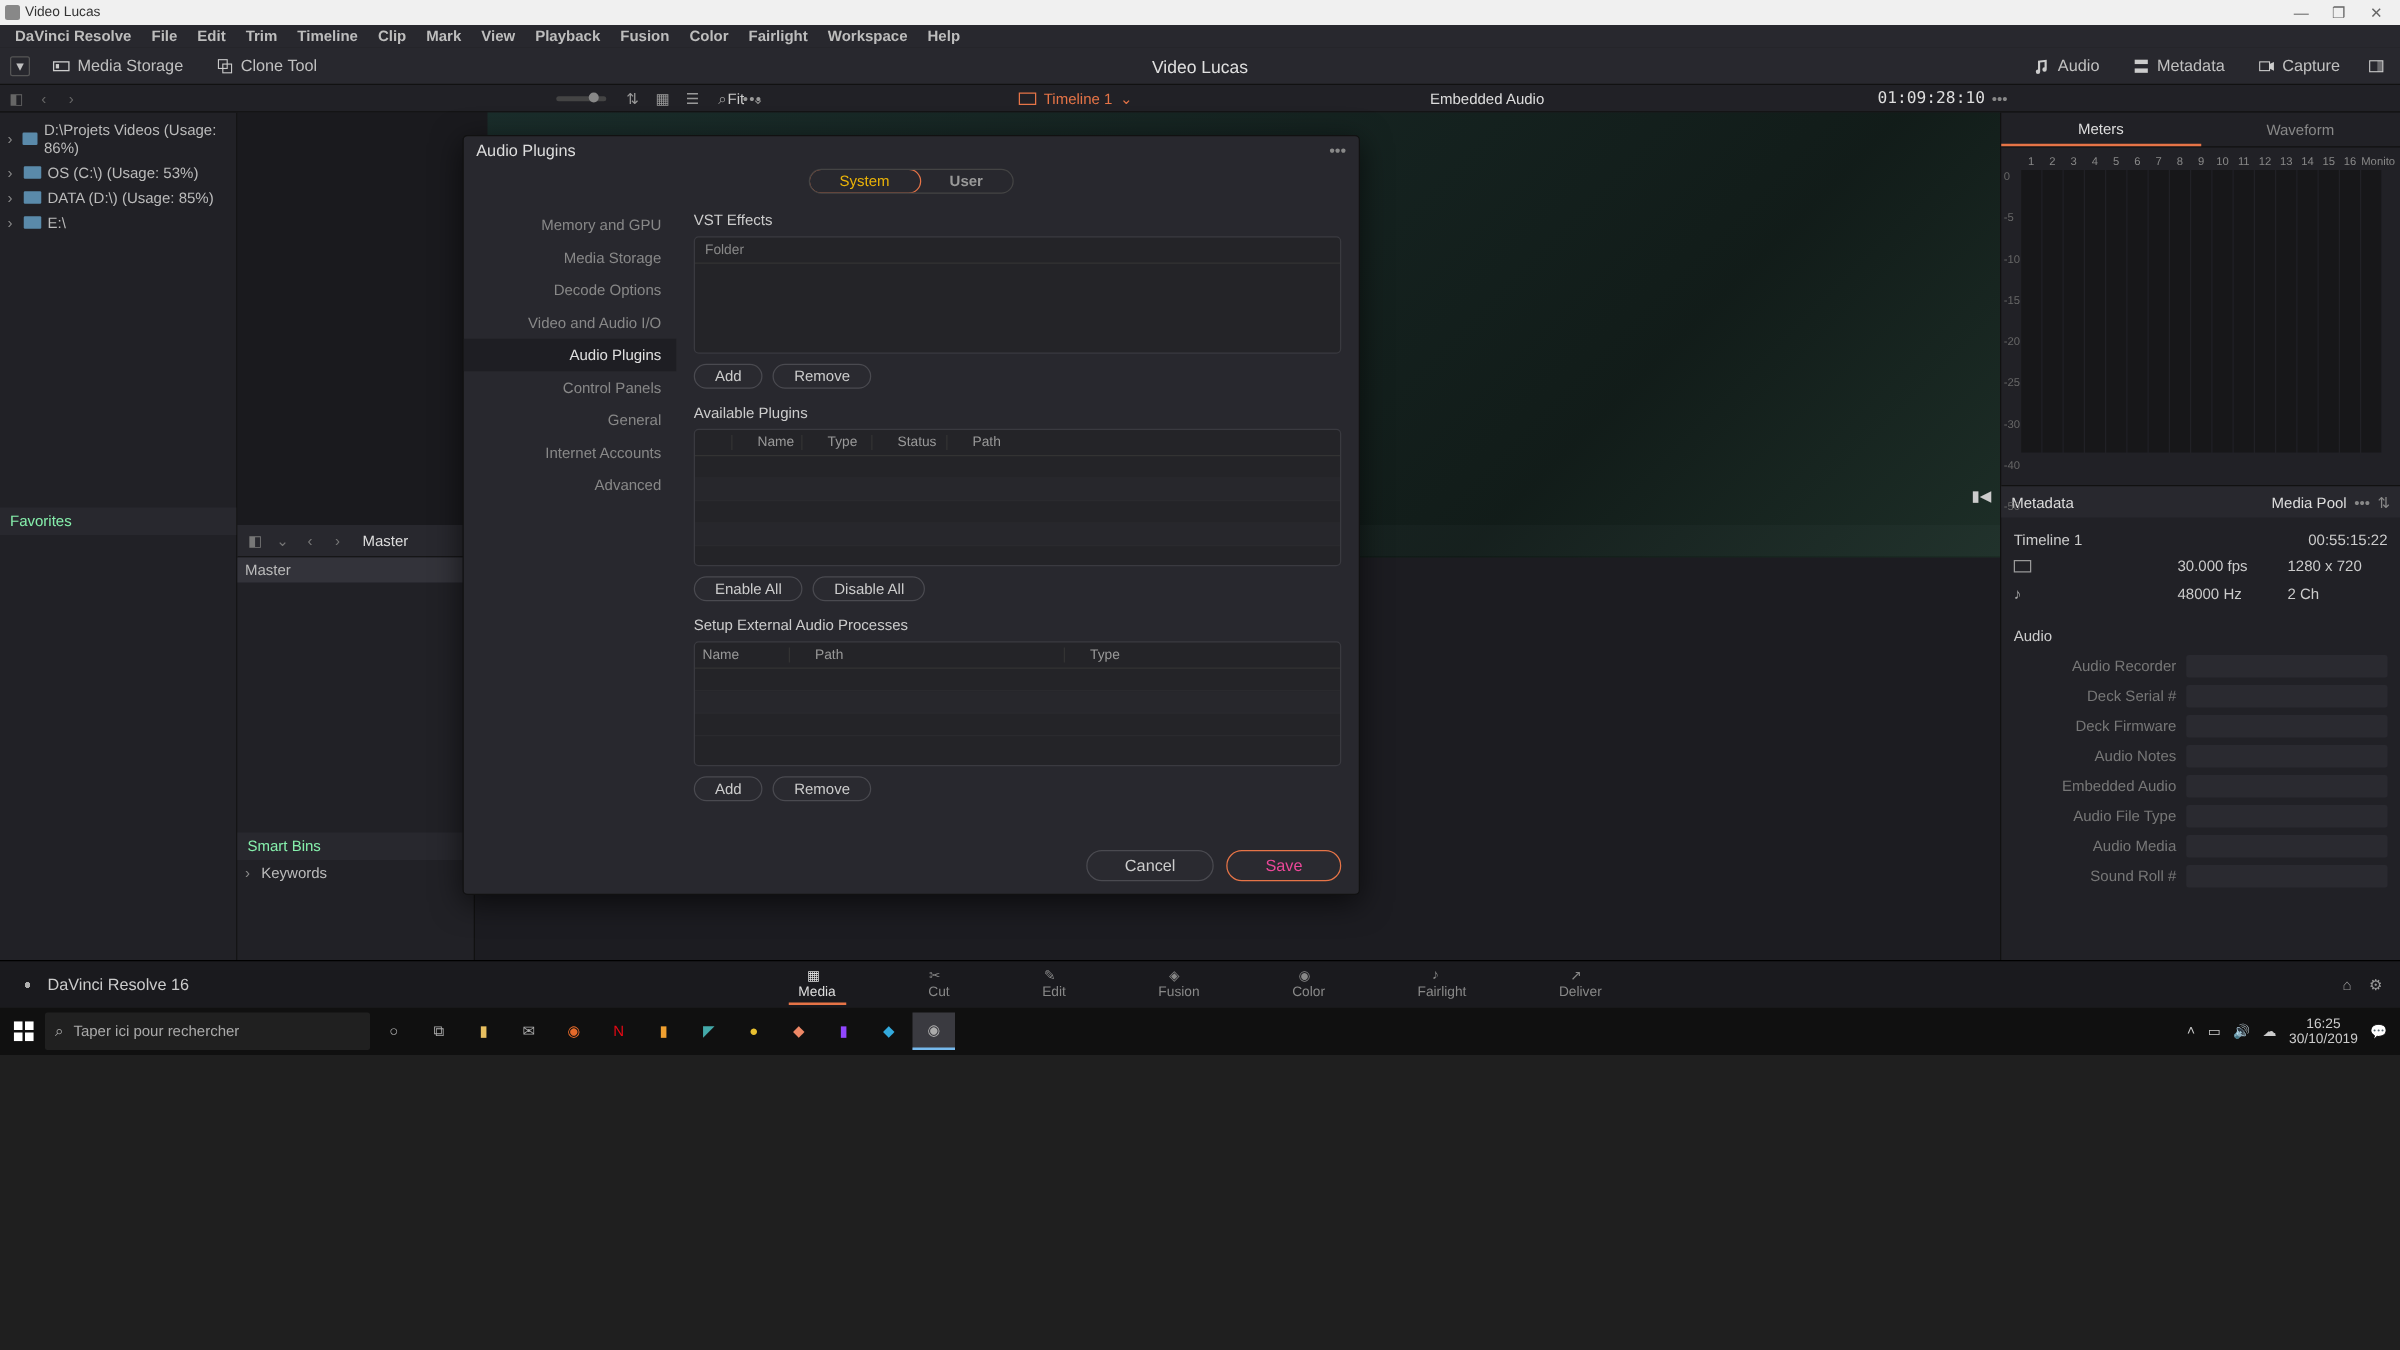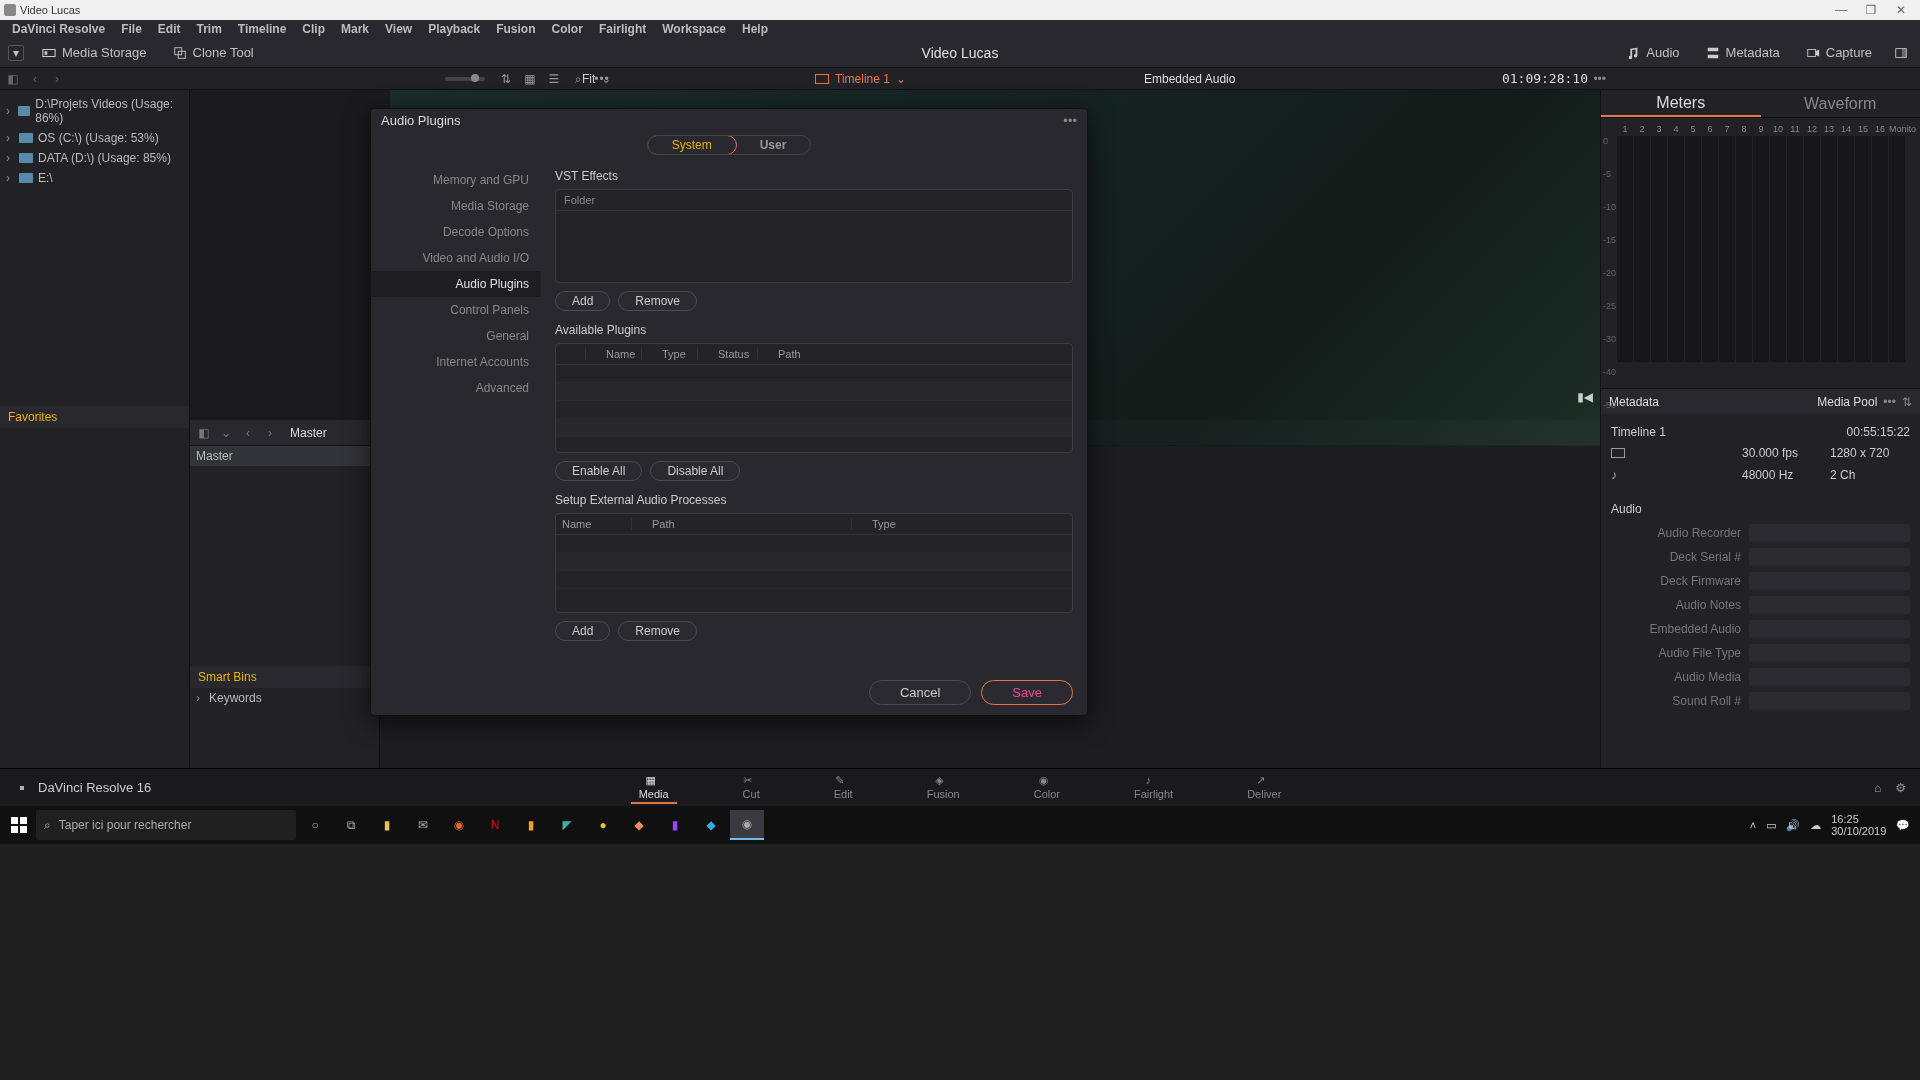"Meters" .tabs .tab { font-size: 16px -> 12px }
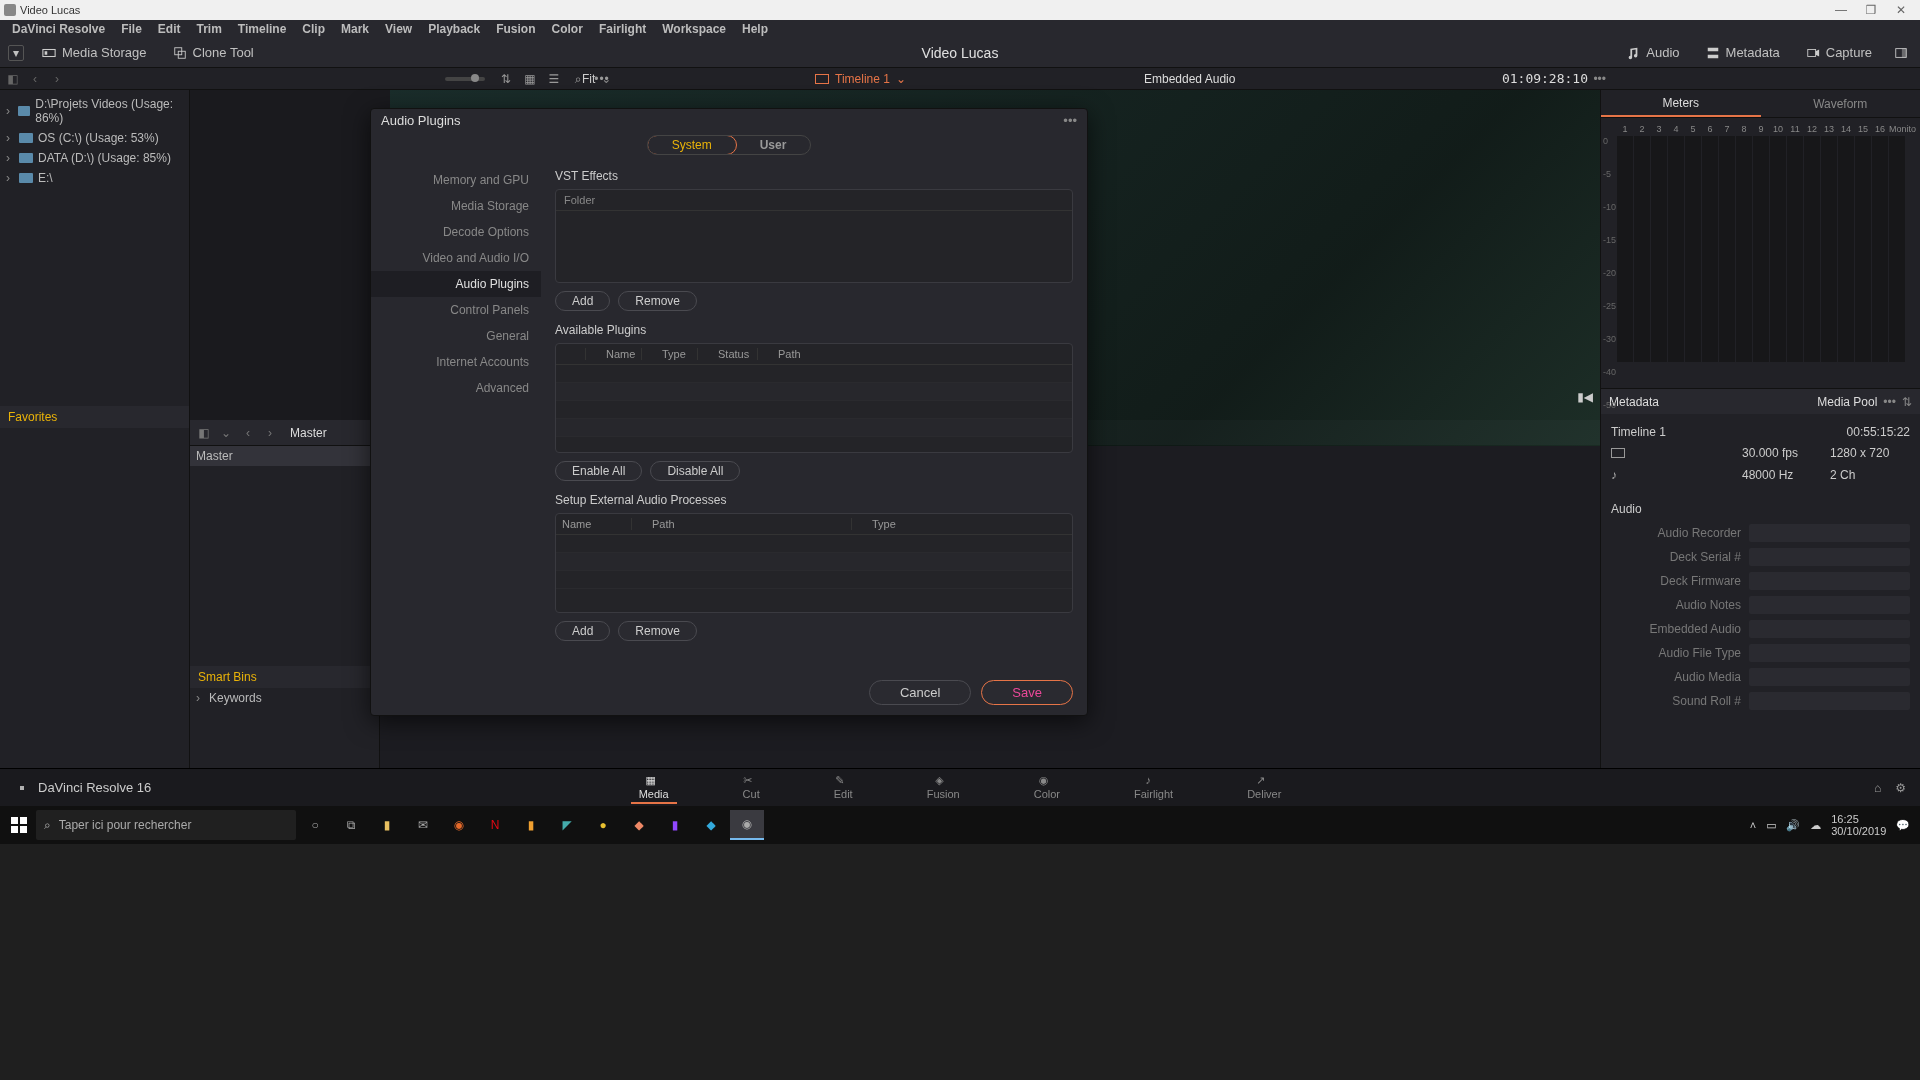"Favorites" .section-h { color: #eab308 -> #86efac }
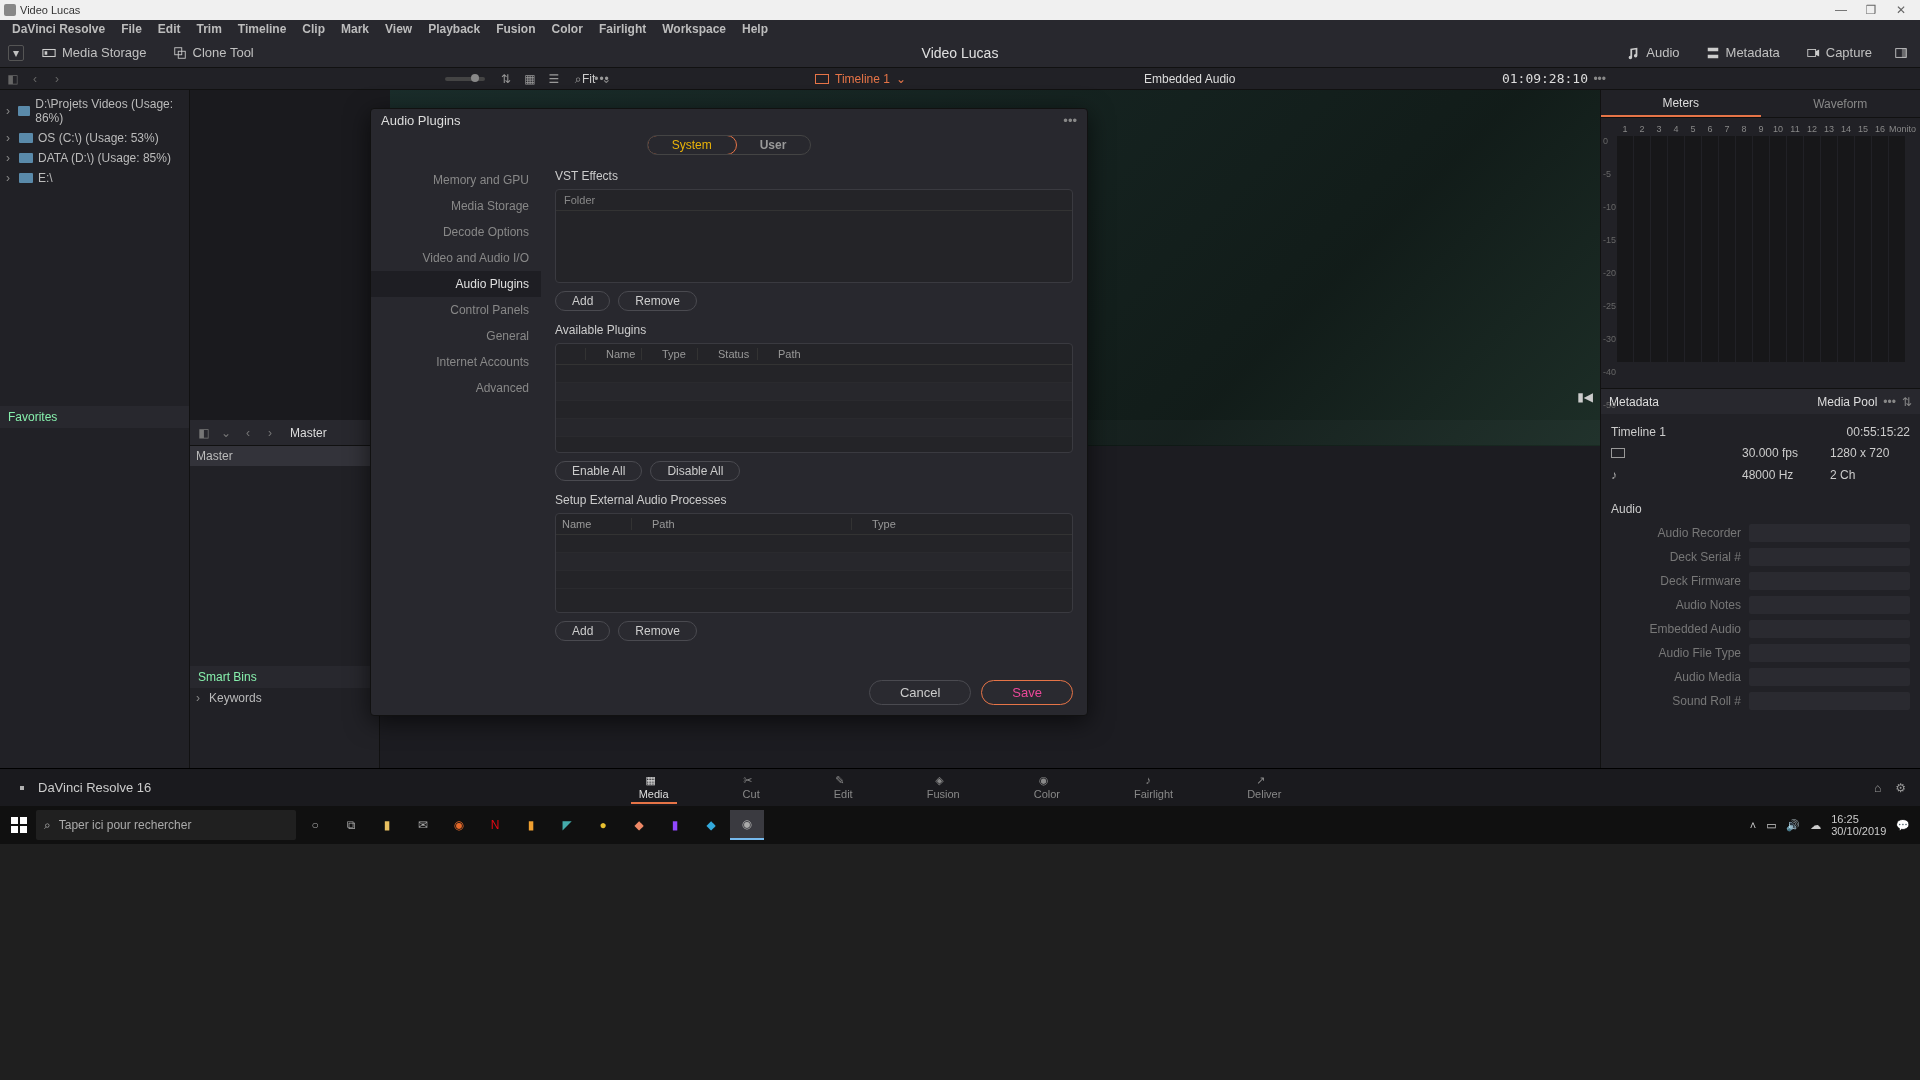"16:25" .taskbar .clock { text-align: left -> center }
